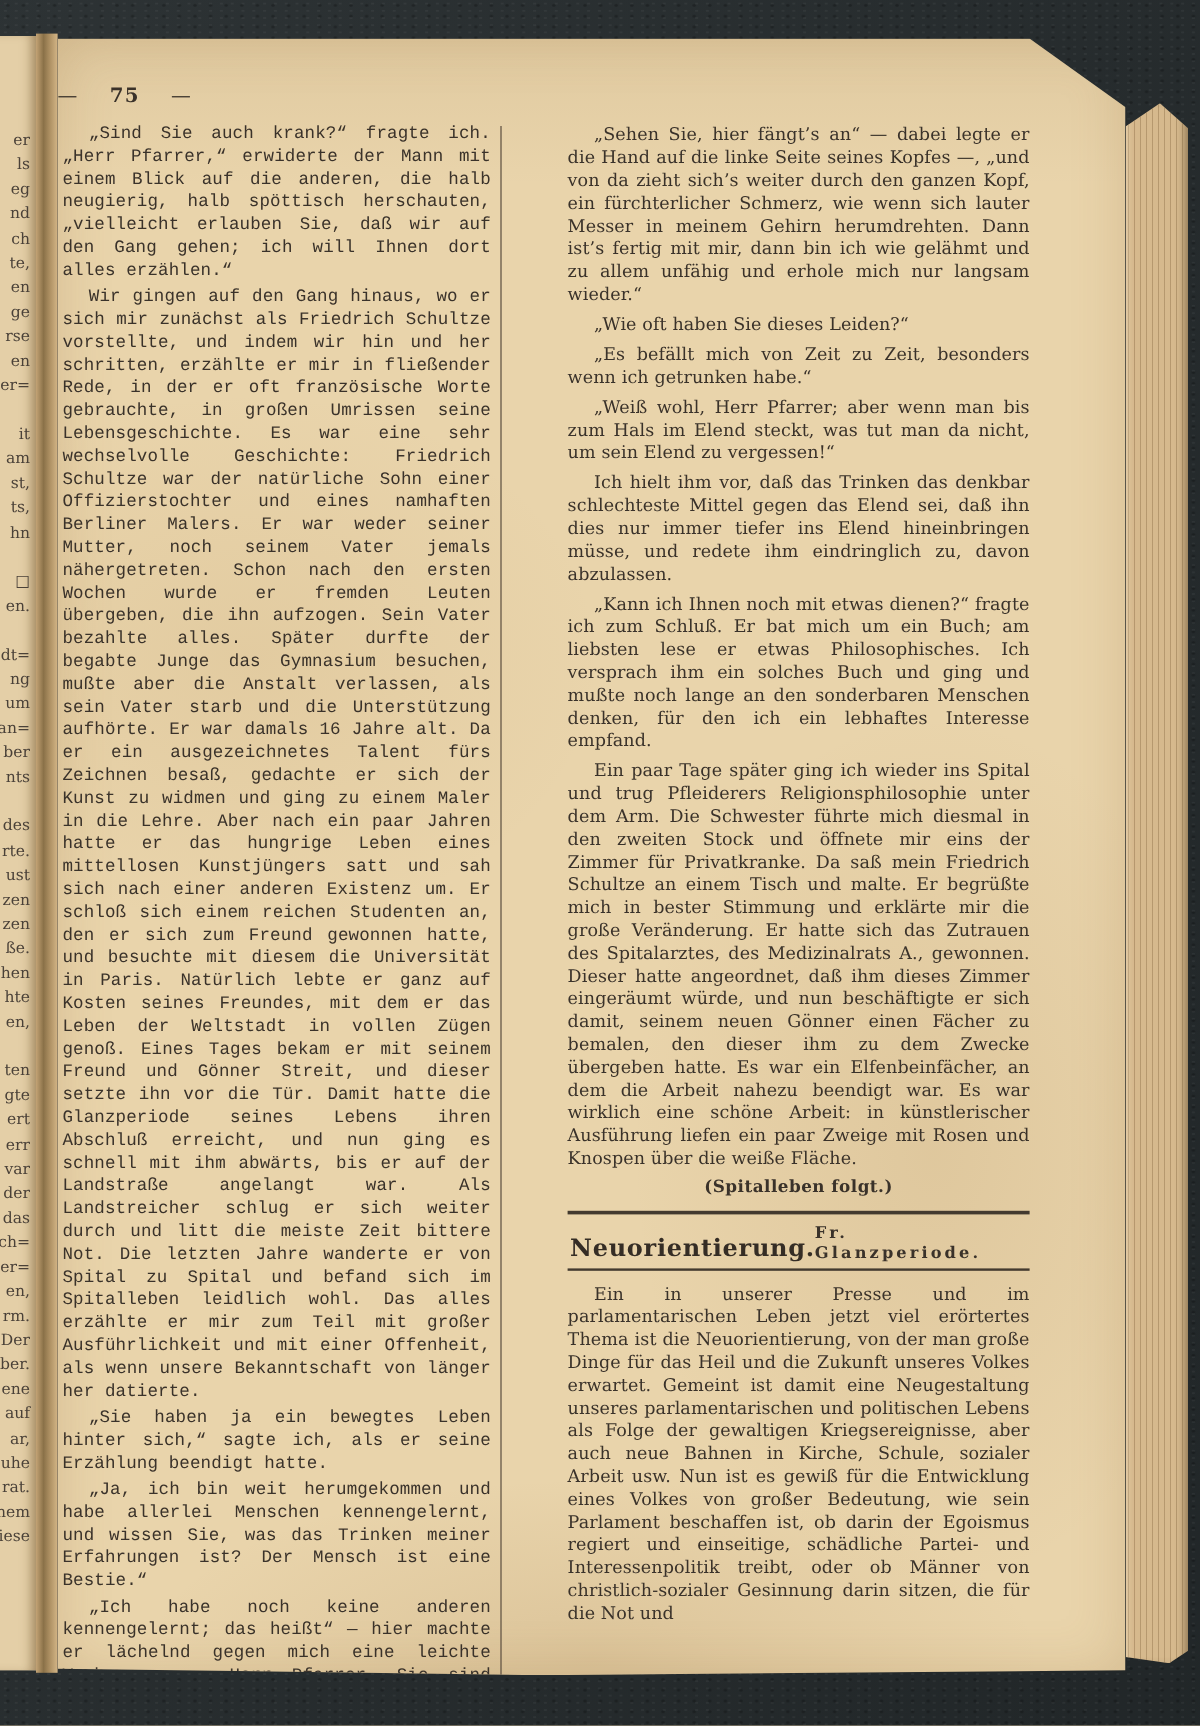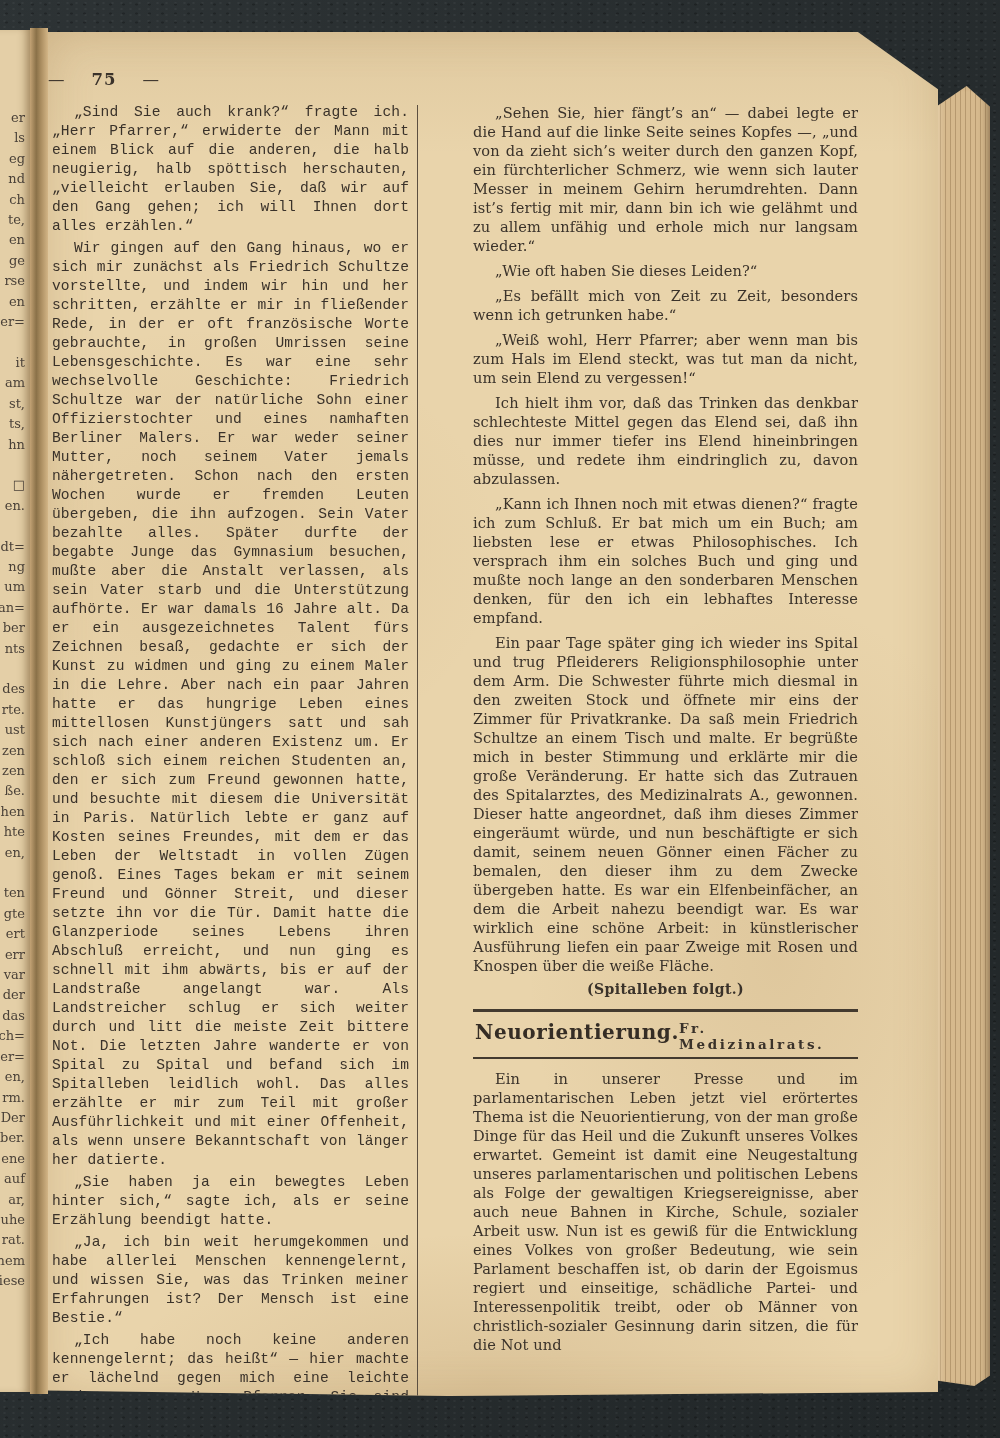"Neuorientierung." .article-head { align-items: flex-start -> flex-end }
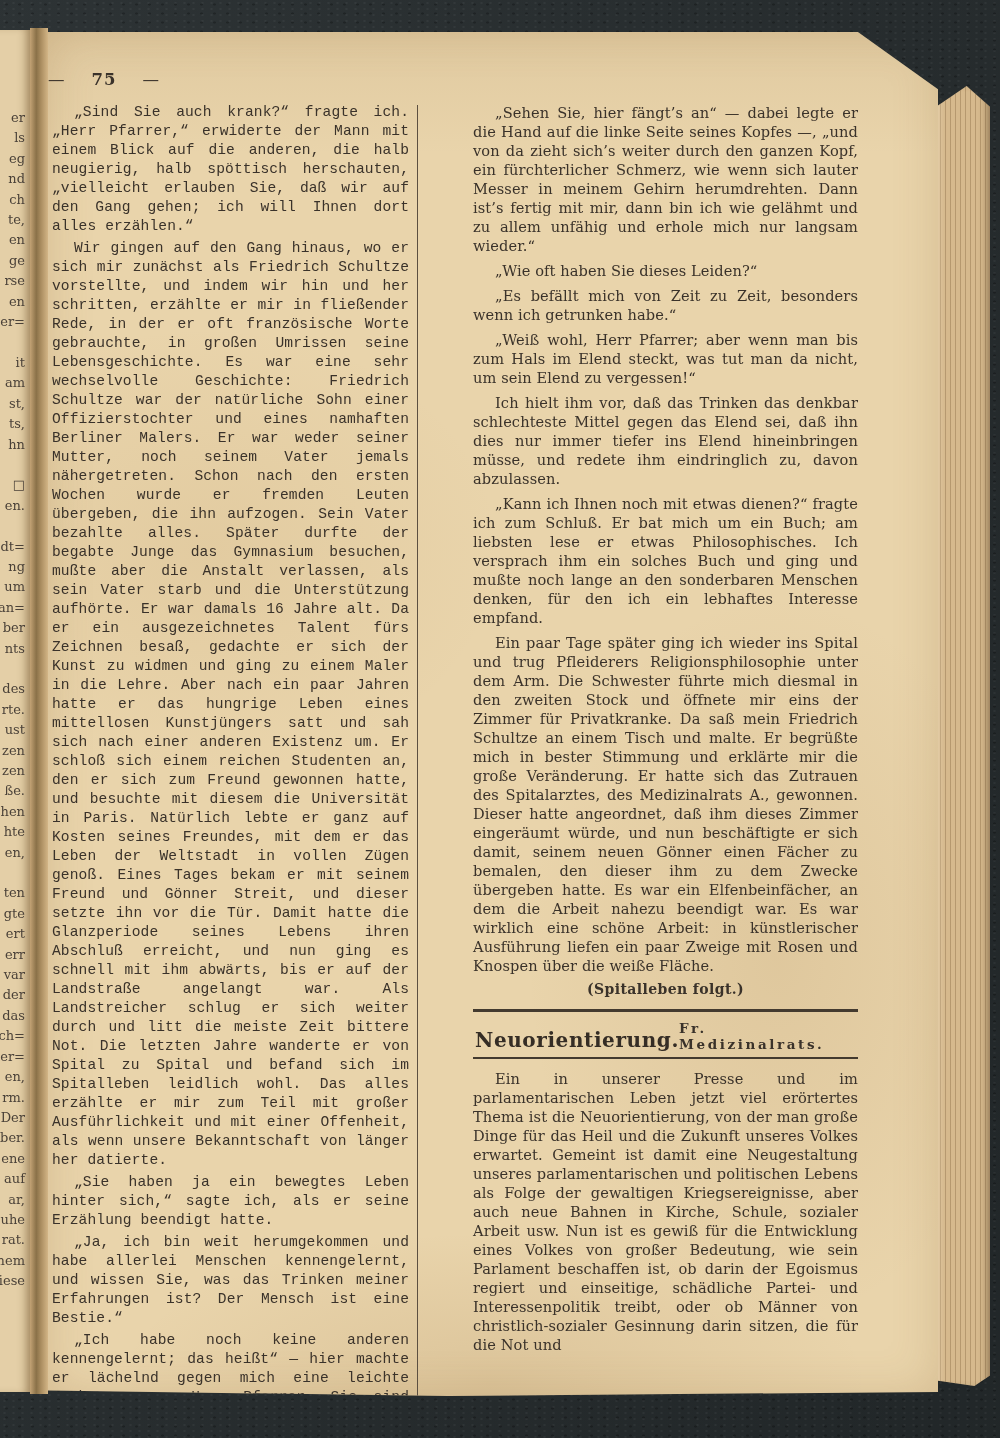"Fr. Medizinalrats." span.article-author { text: Medizinalrats -> Glanzperiode }
